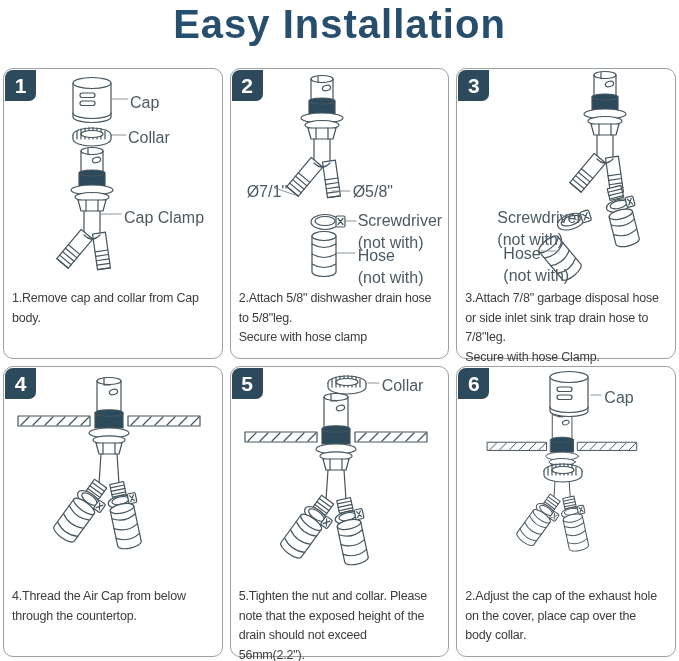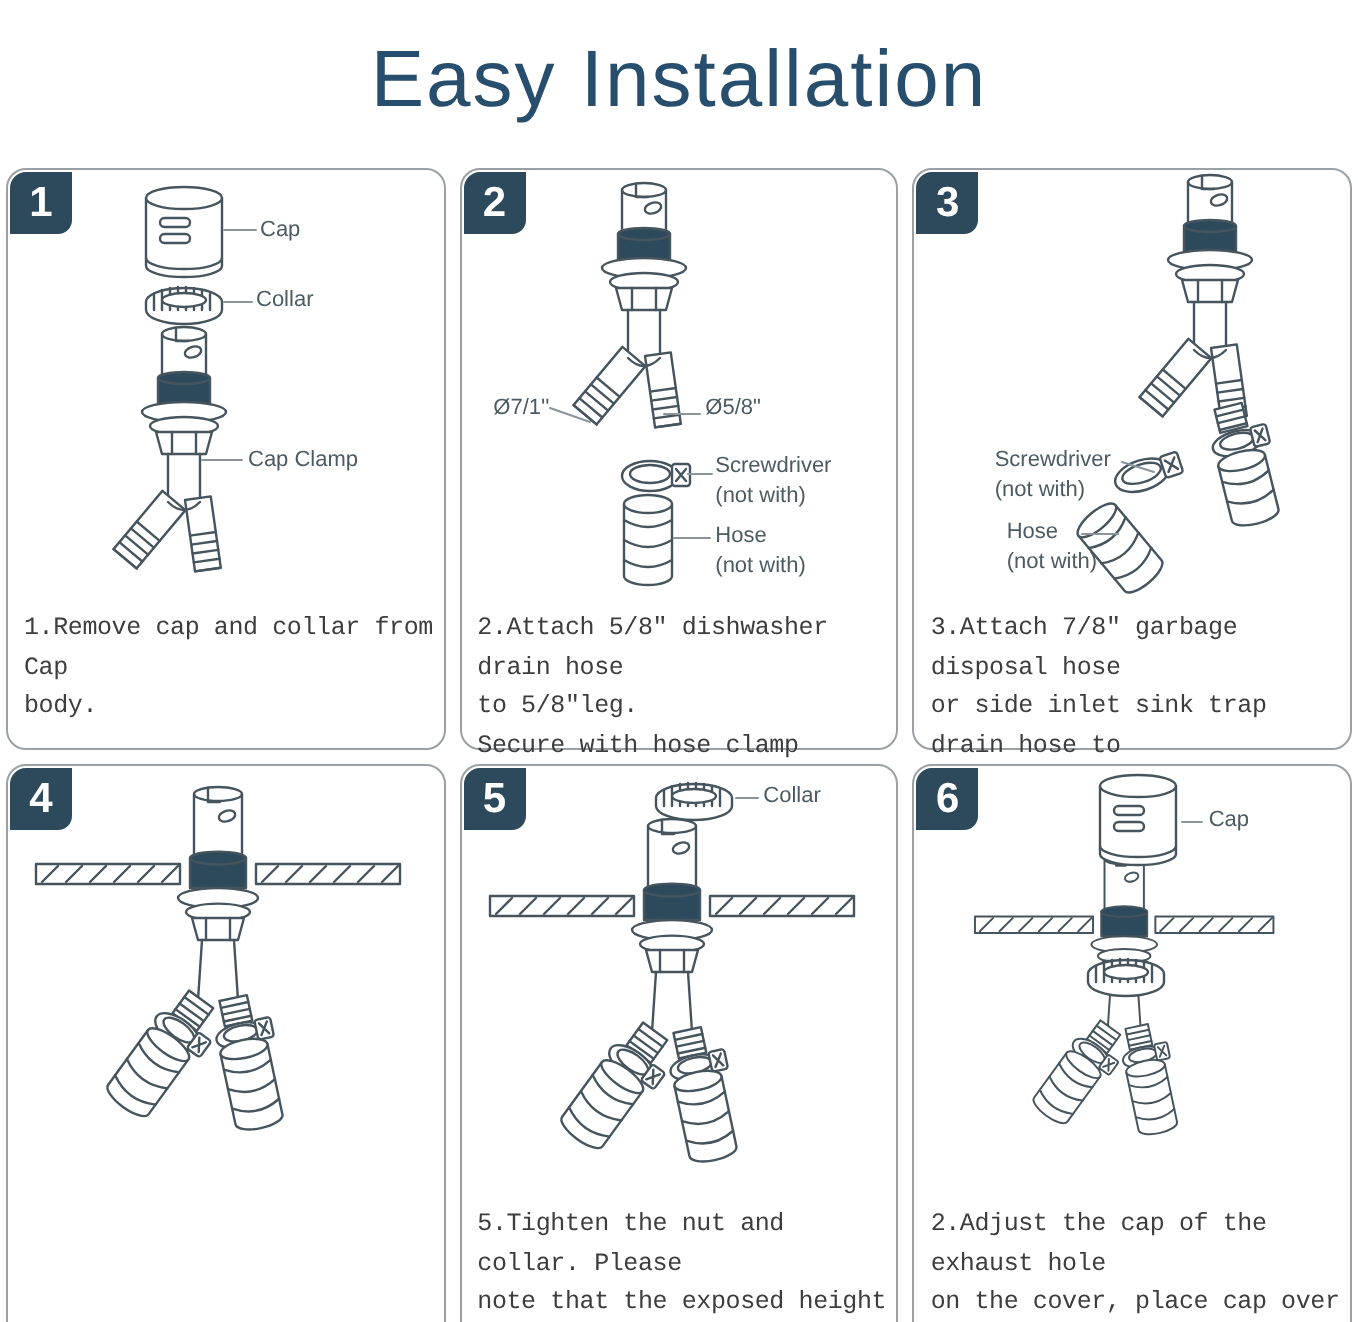"Easy Installation" .title { font-weight: normal -> bold; margin: 16px -> 0 }
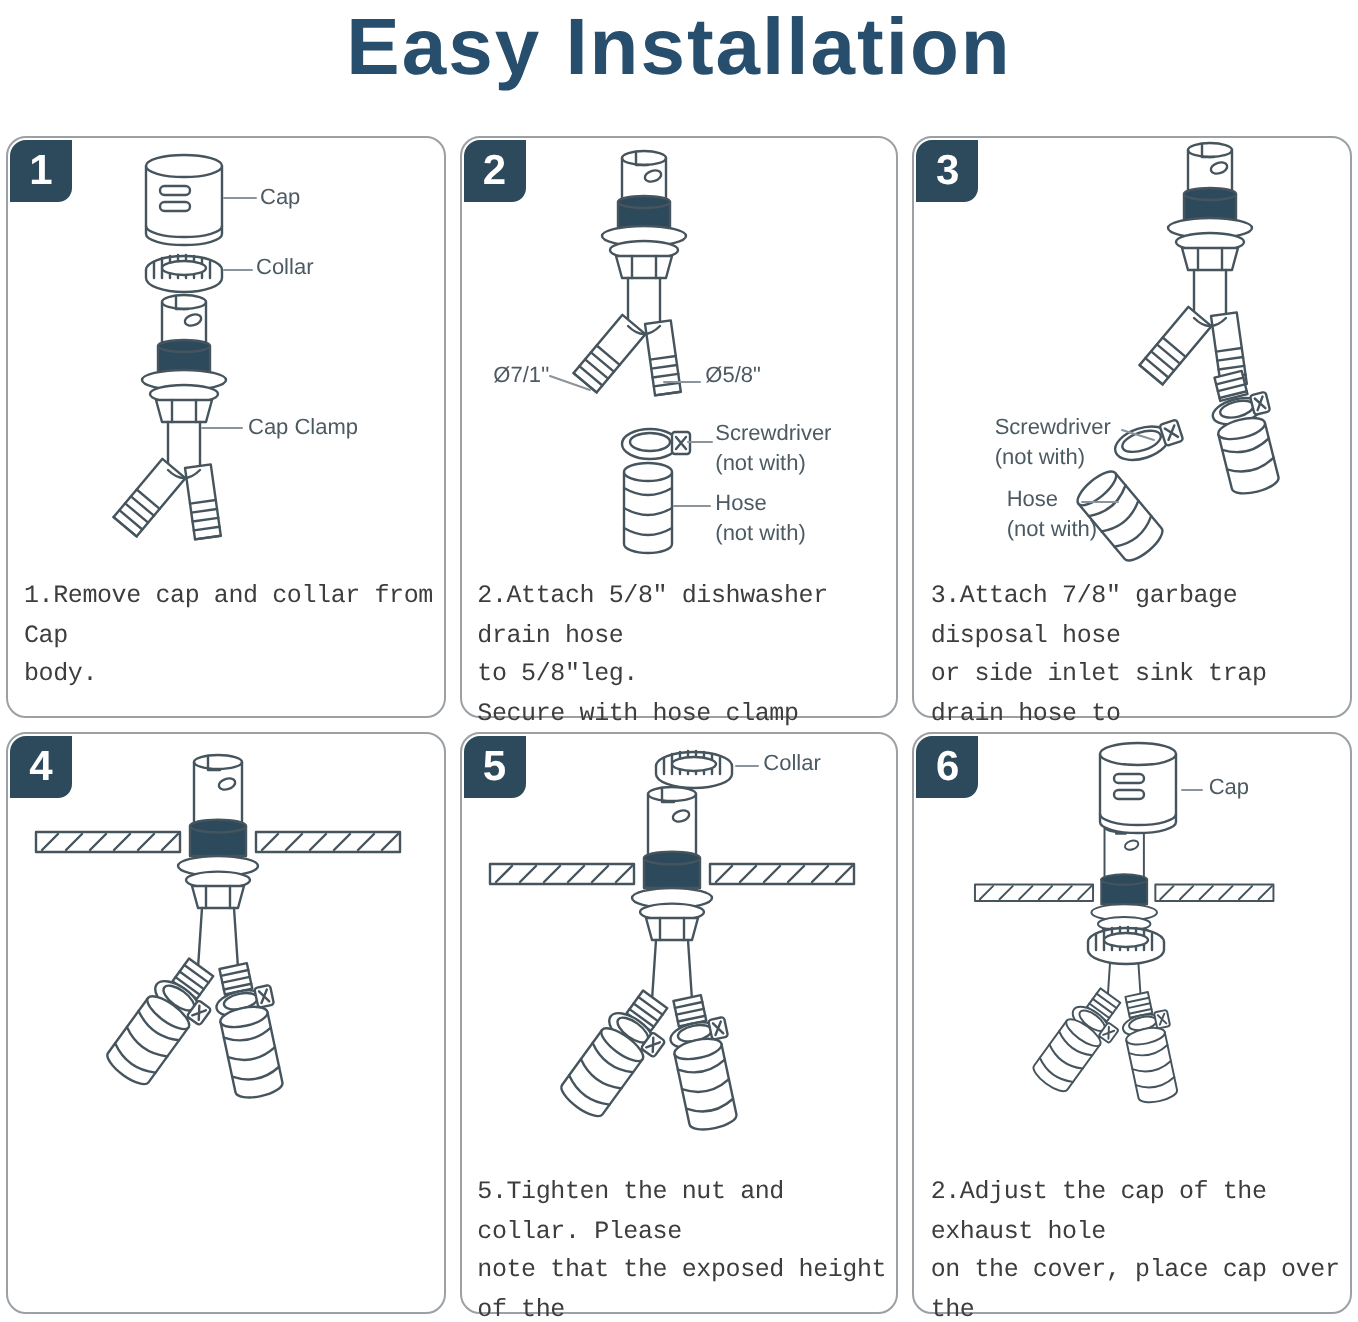"Cap" .lbl { font-size: 11px -> 16px }
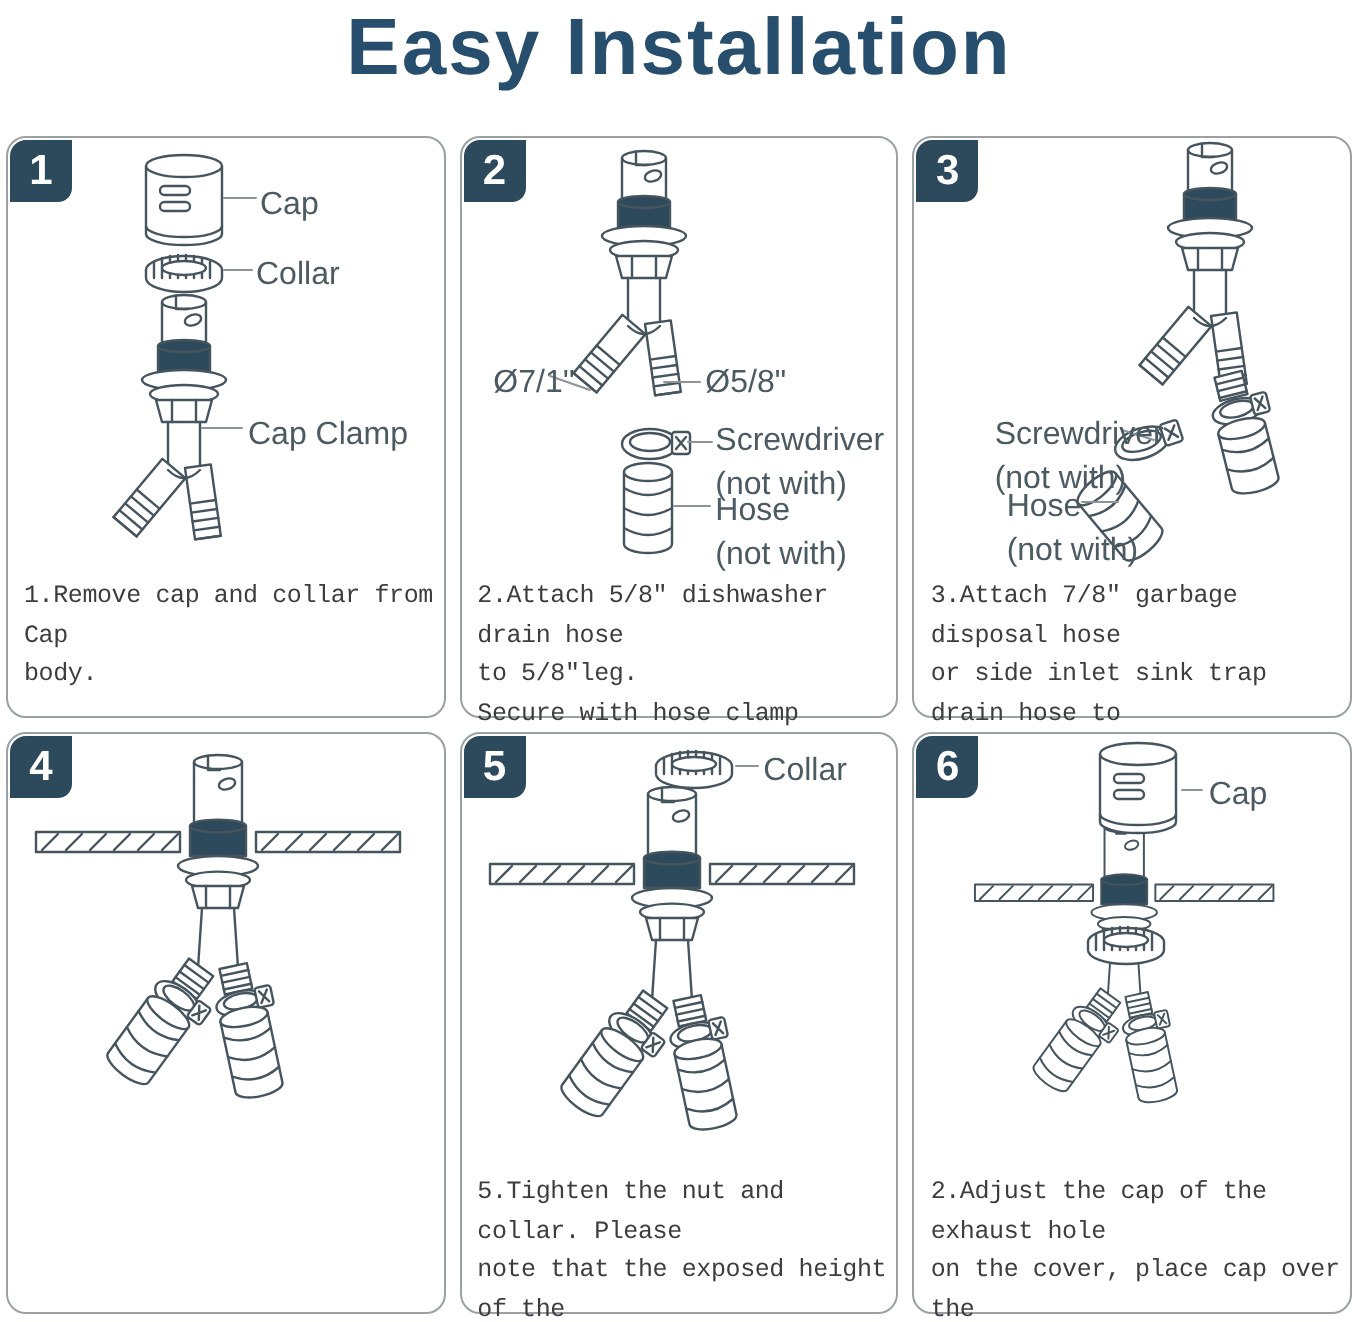"1.Remove cap and collar from" .caption { font-family: Liberation Mono, monospace -> none }
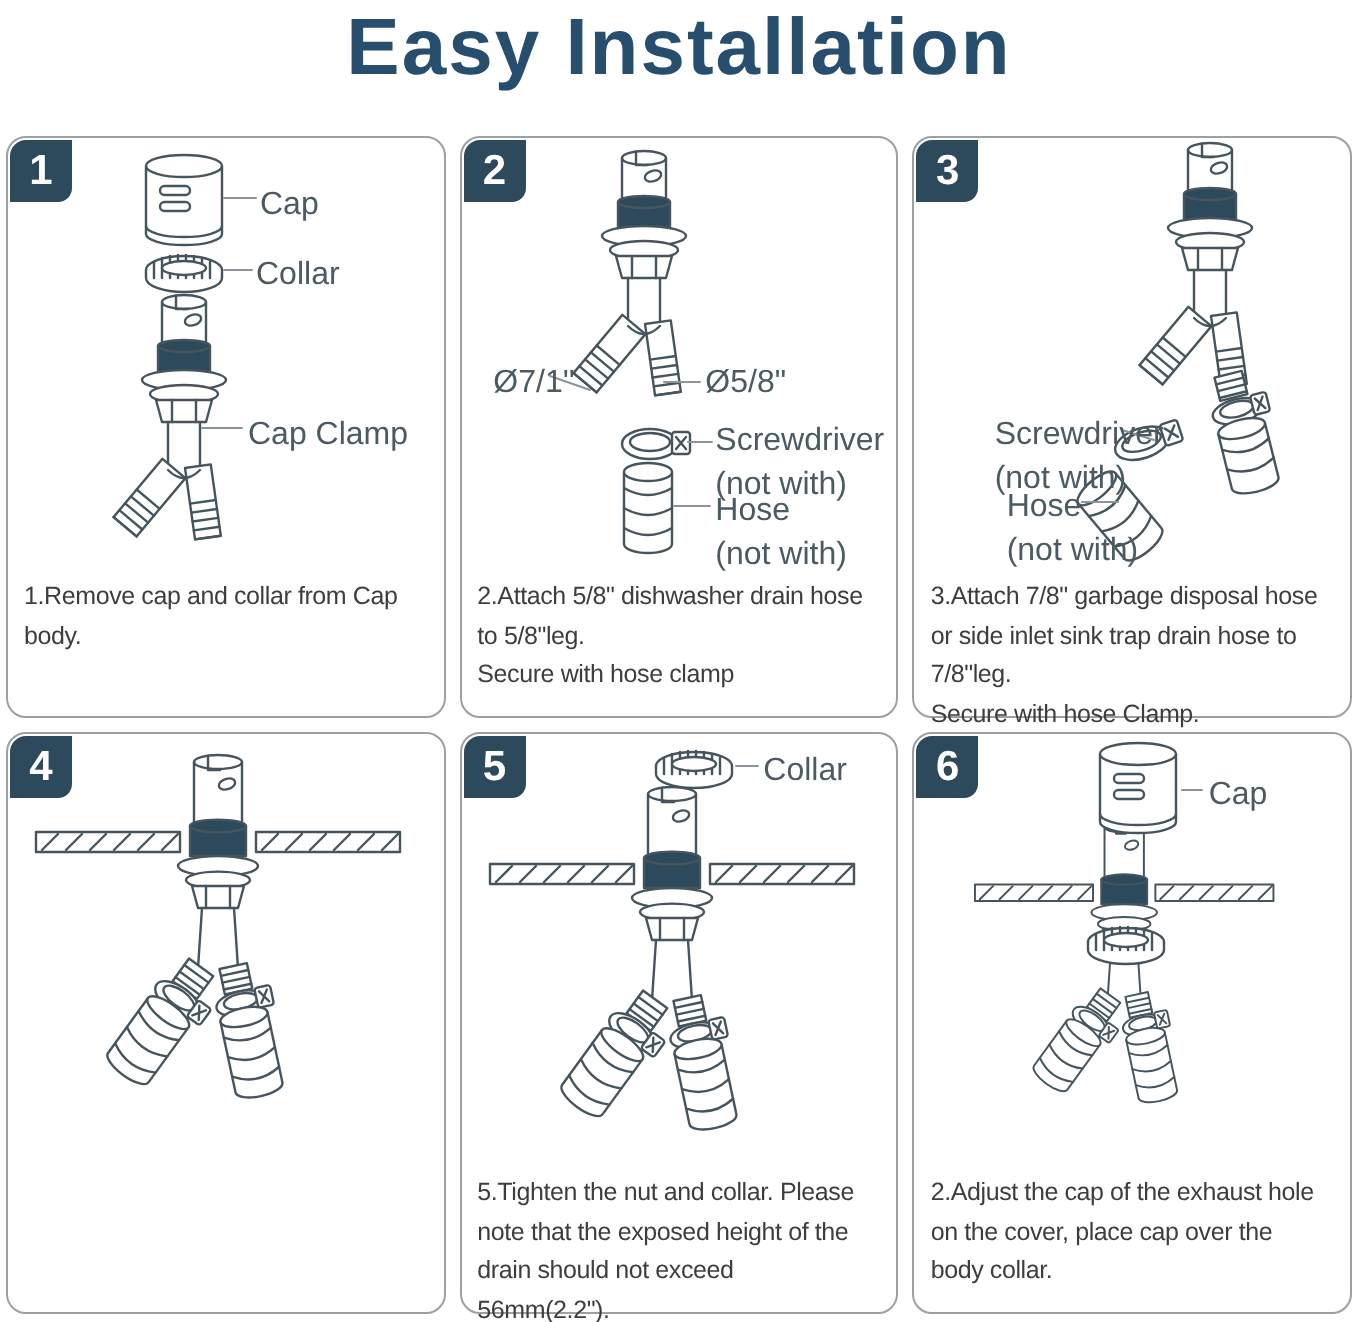"4.Thread the Air Cap from" div.caption { html: none -> <div>4.Thread the Air Cap from below through the countertop.</div> }
